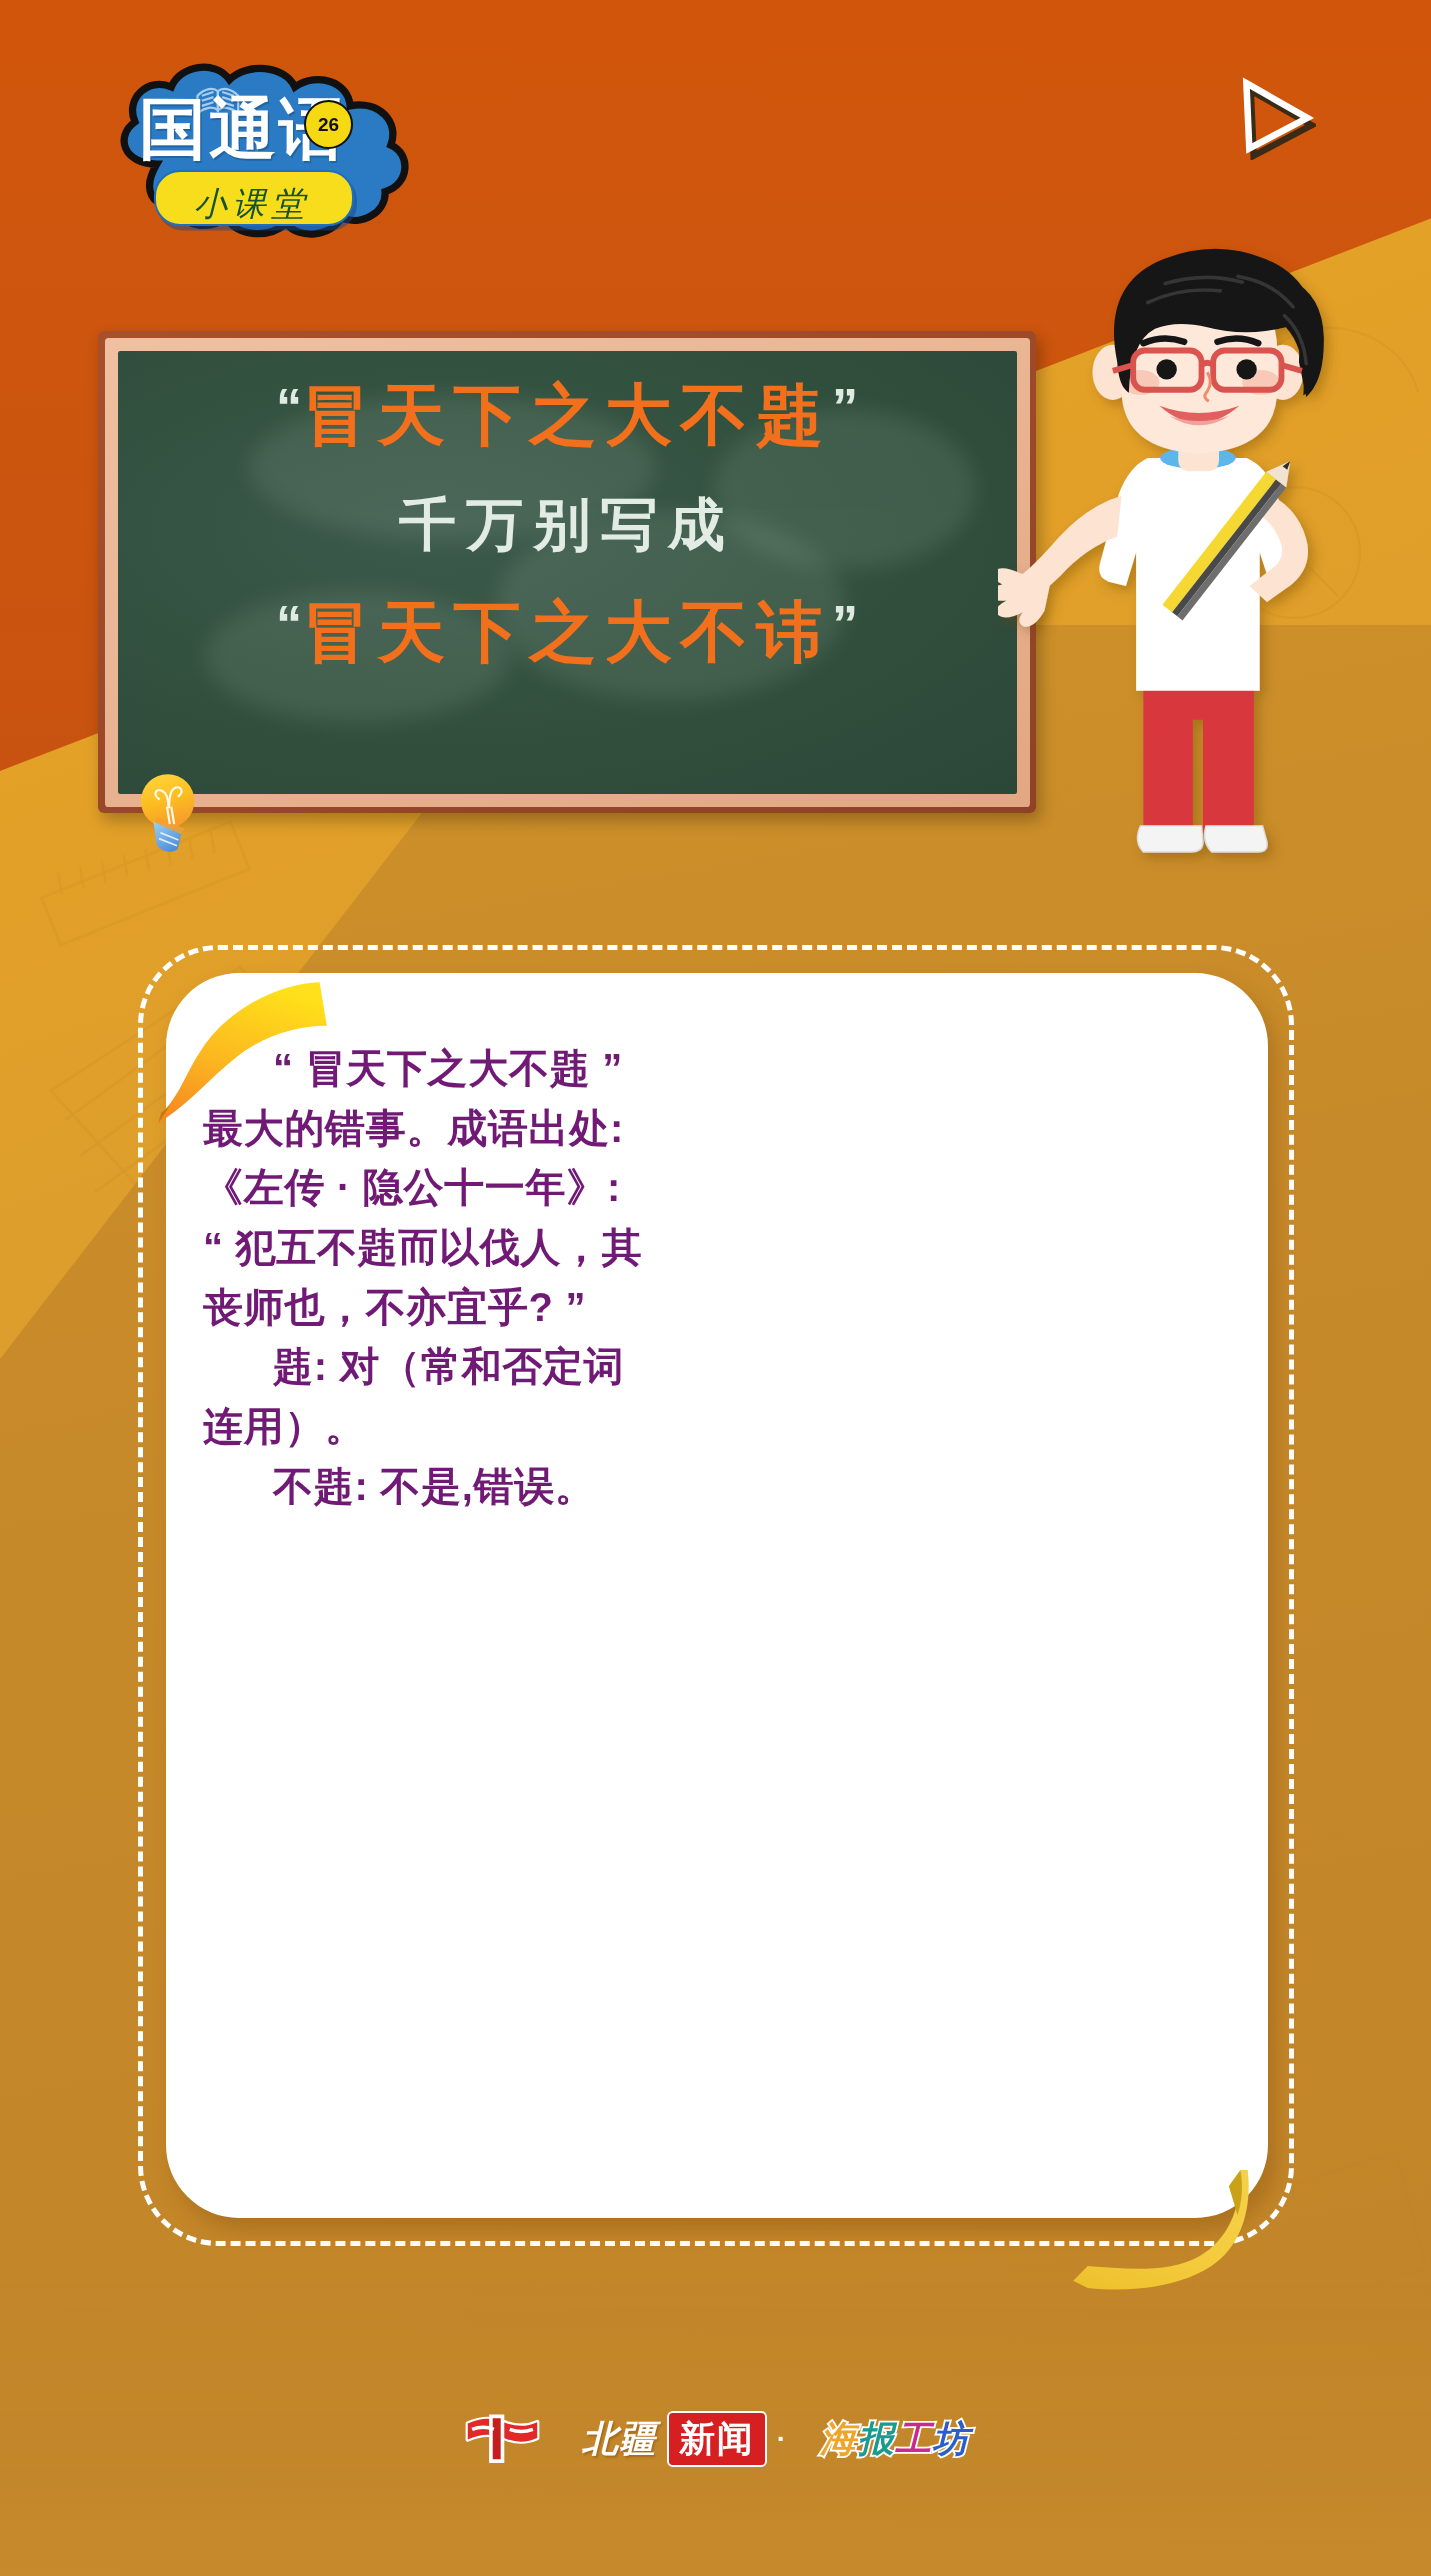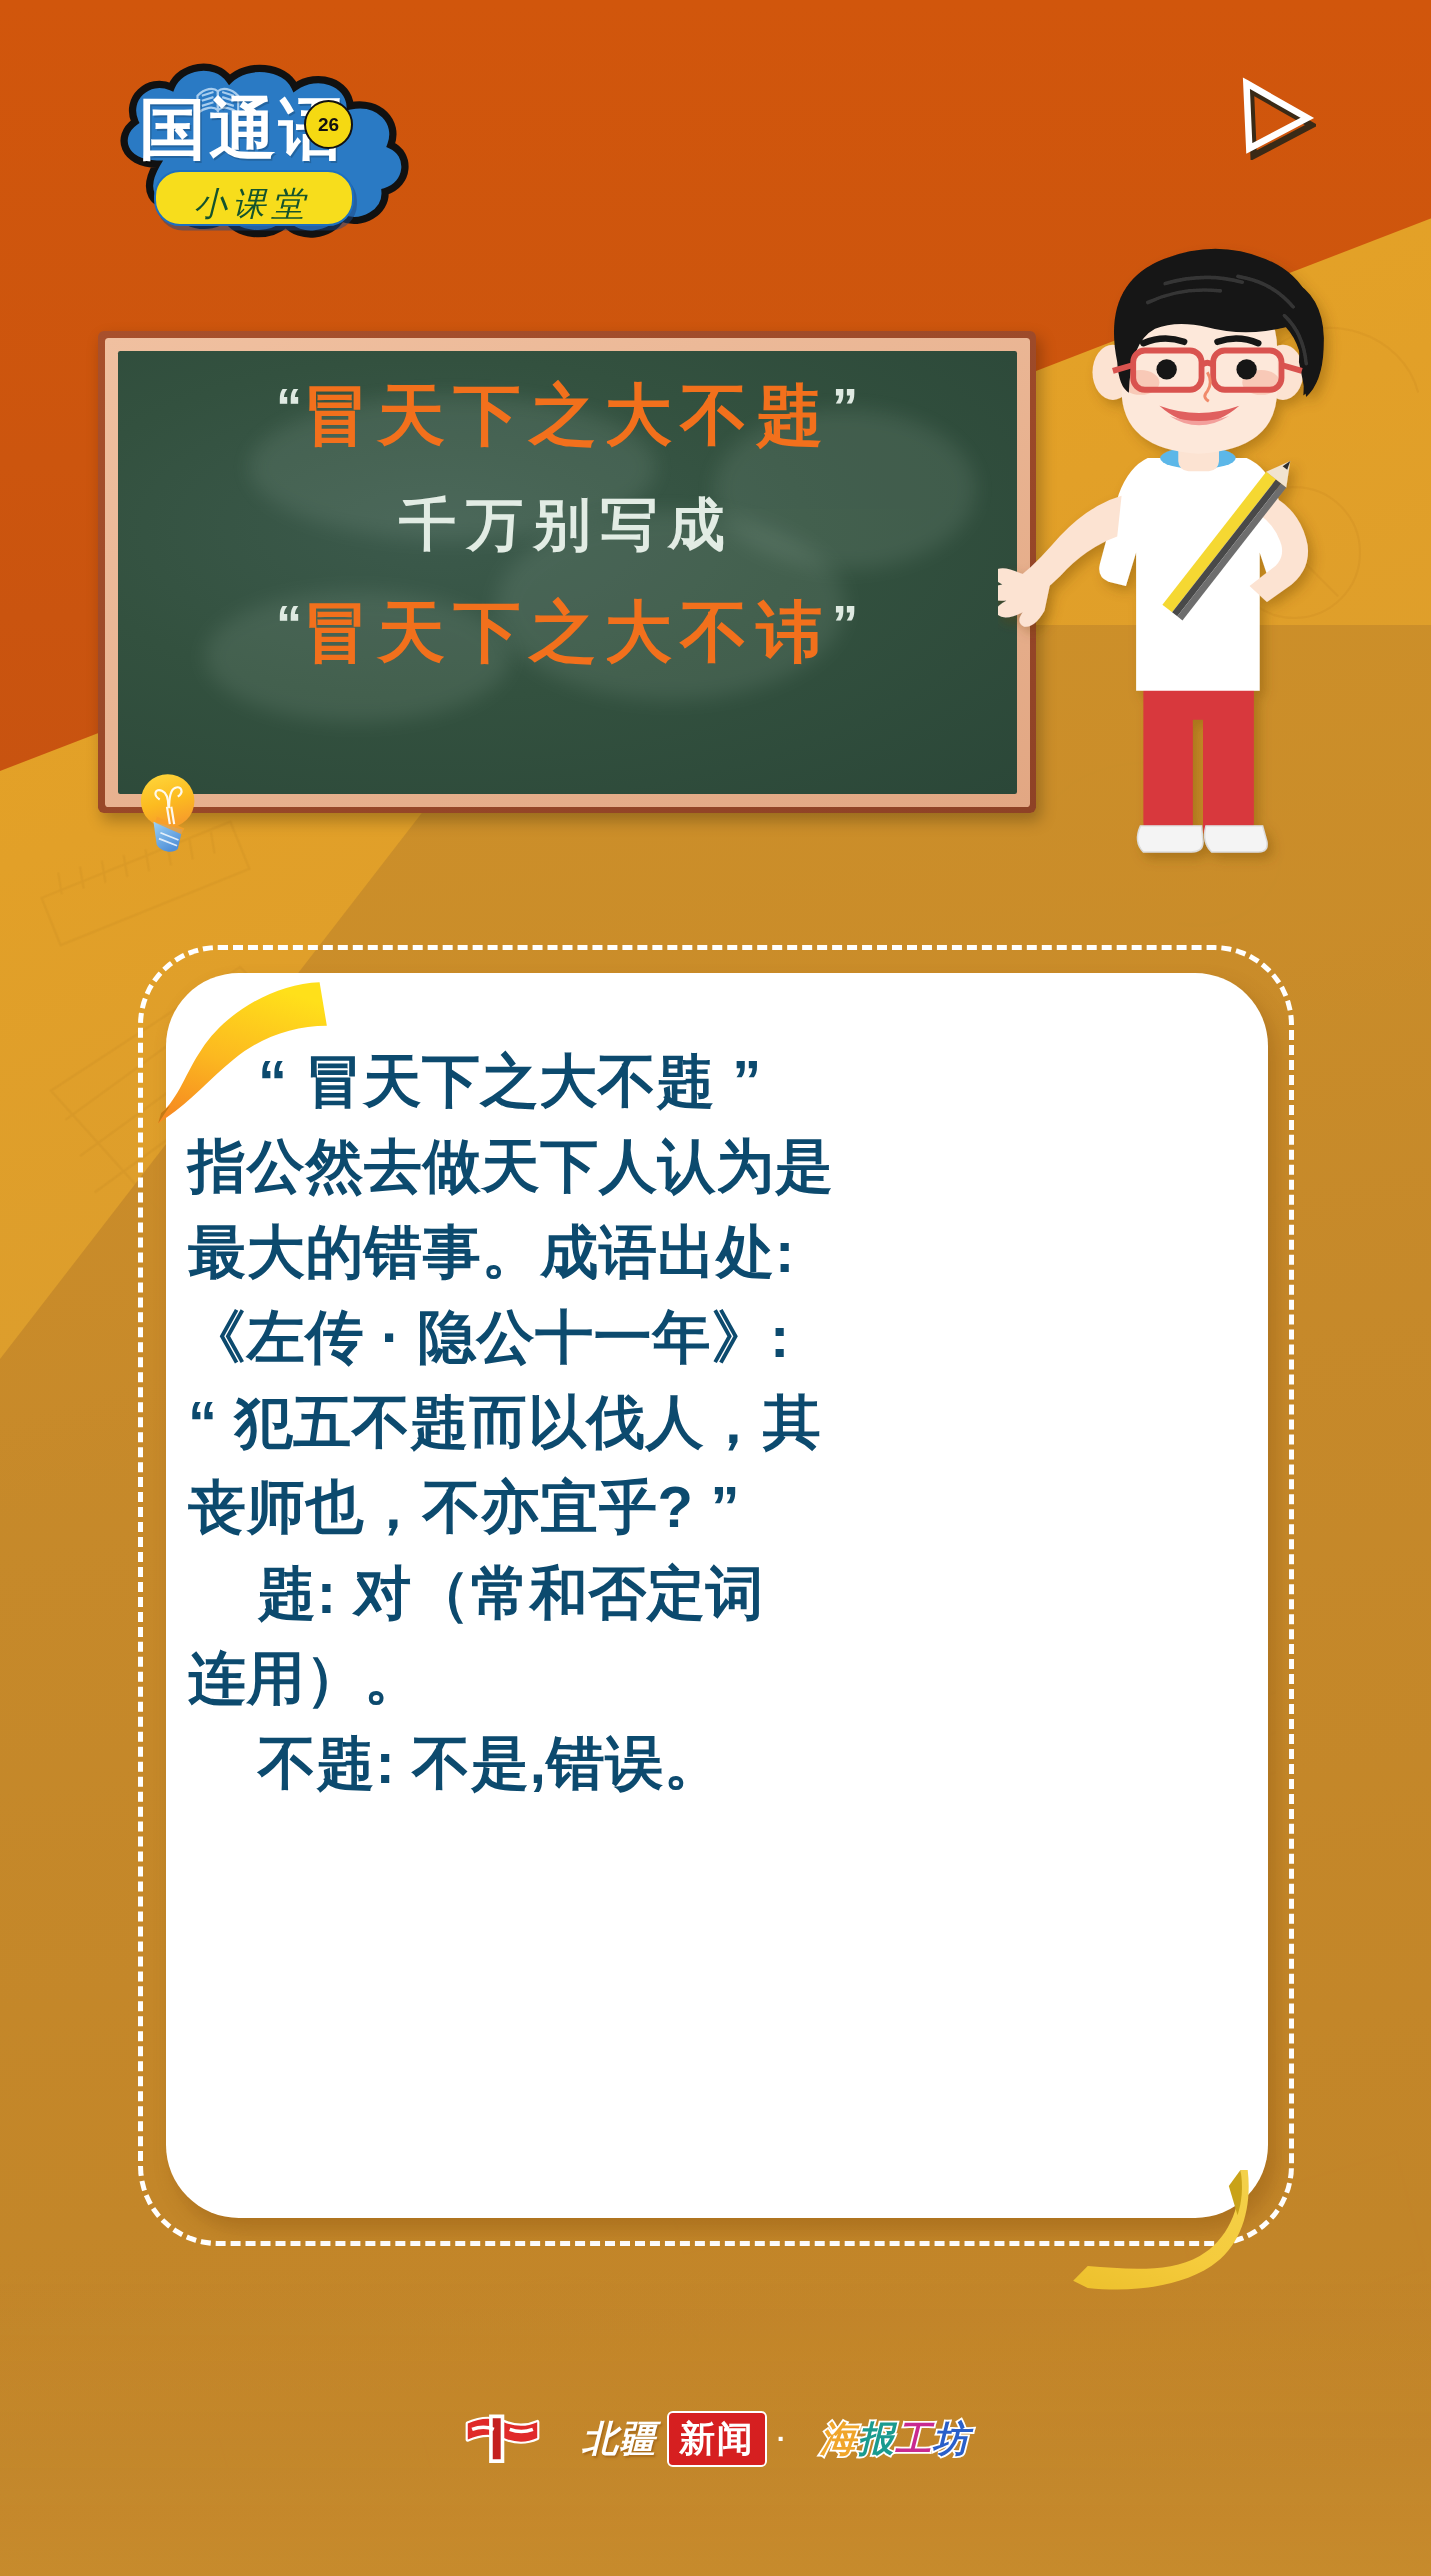"“ 冒天下之大不韪 ”" .card-text { color: #0c4a6e -> #701a75; font-size: 58px -> 40px; left: 188px -> 203px }
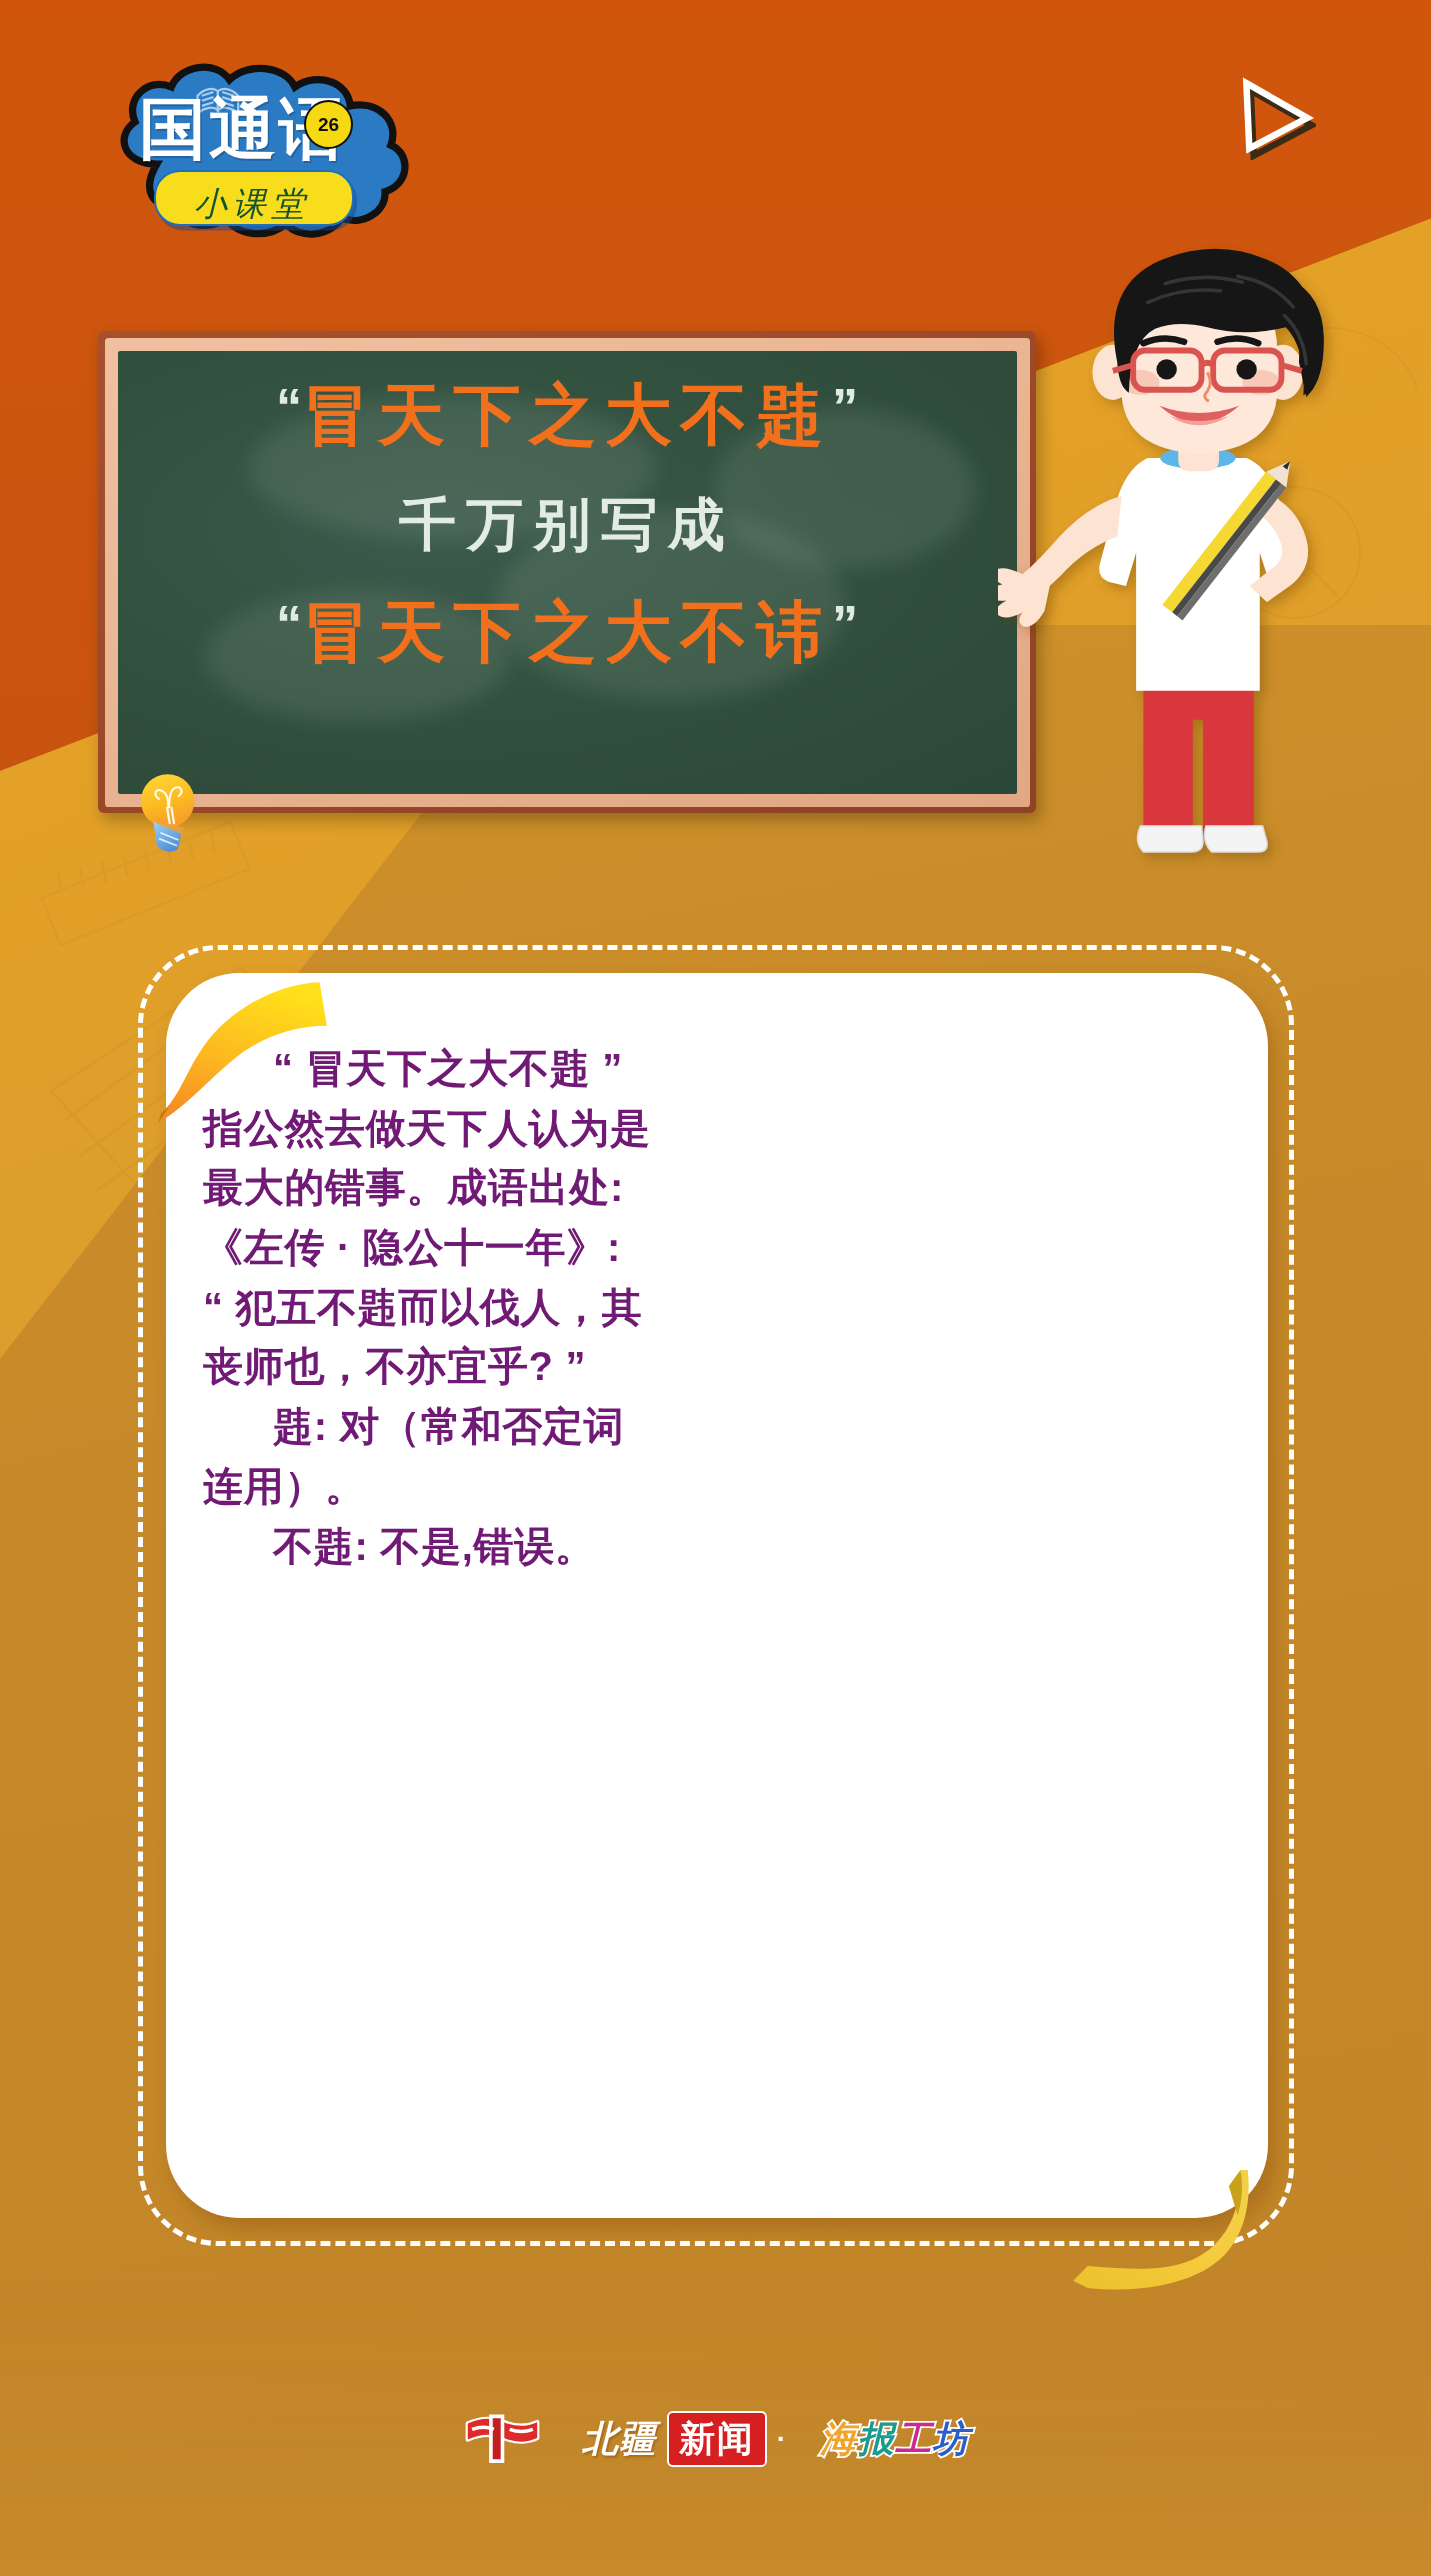"指公然去做天下人认为是" p { html: <p>指公然去做天下人认为是</p> -> none }
